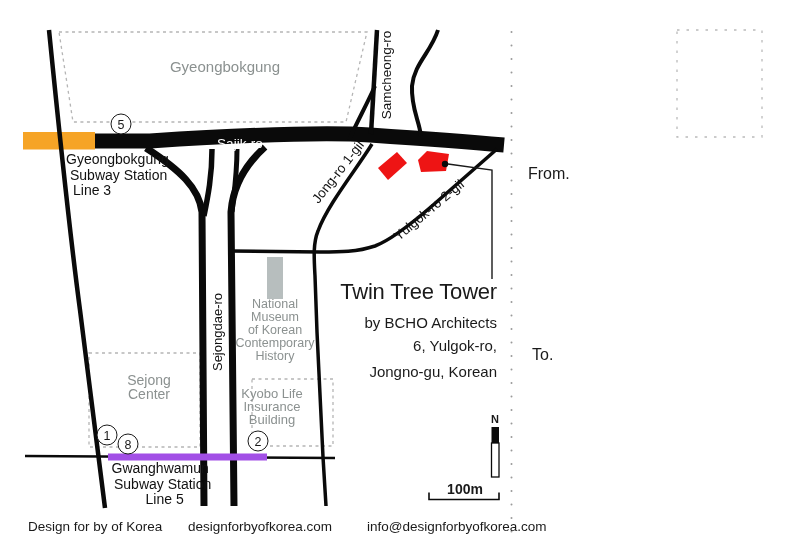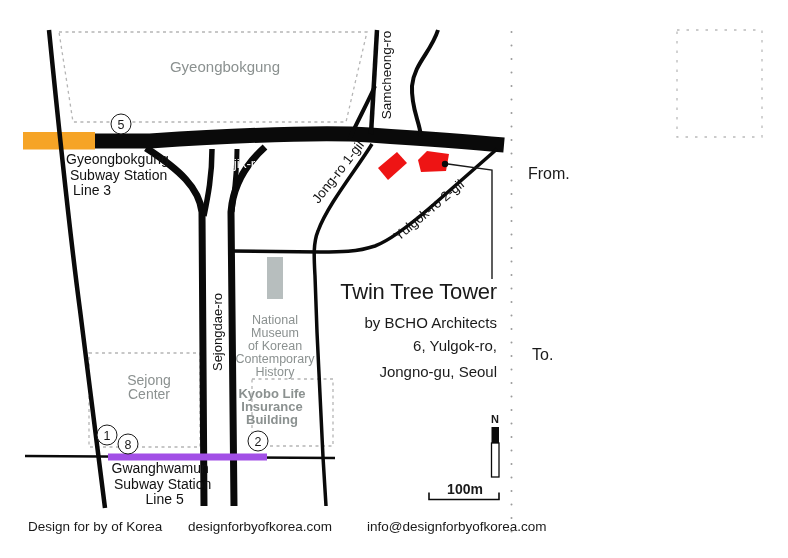"Sajik-ro" .white-lbl { margin-top: 20px -> none }
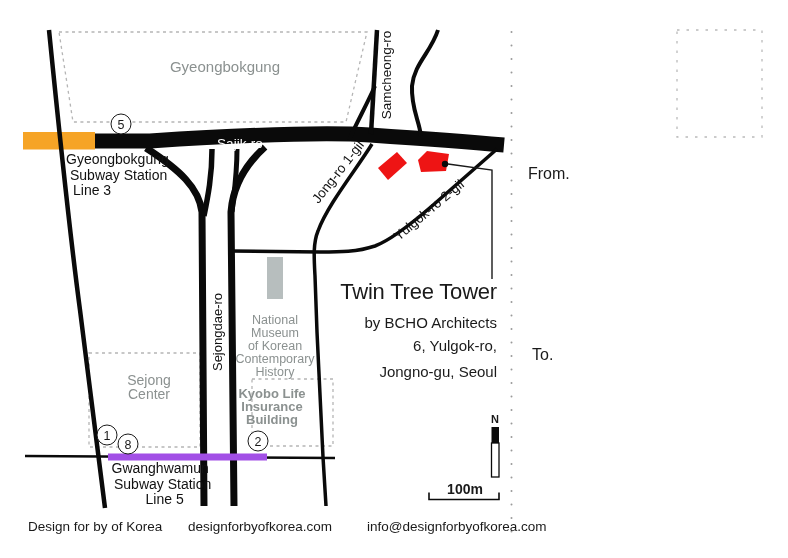"National" .museum-lbl { margin-top: 16px -> none }
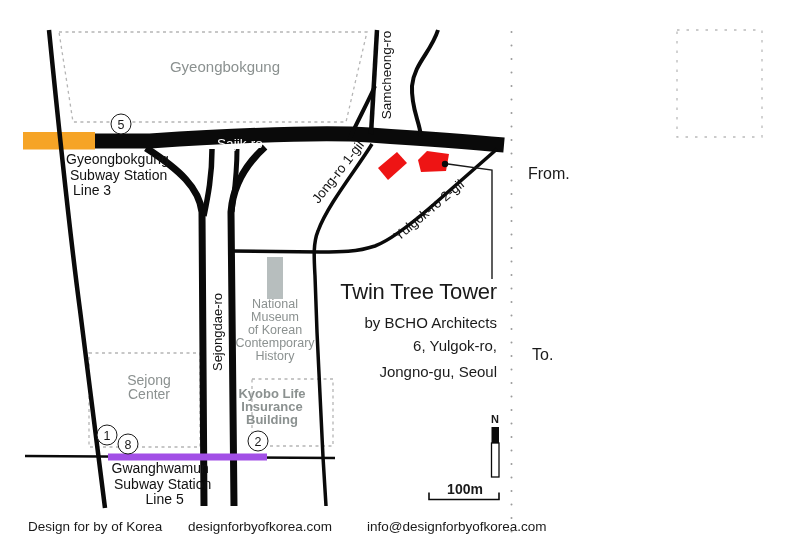"Jongno-gu, Seoul" div.twin-sub { text: Seoul -> Korean }
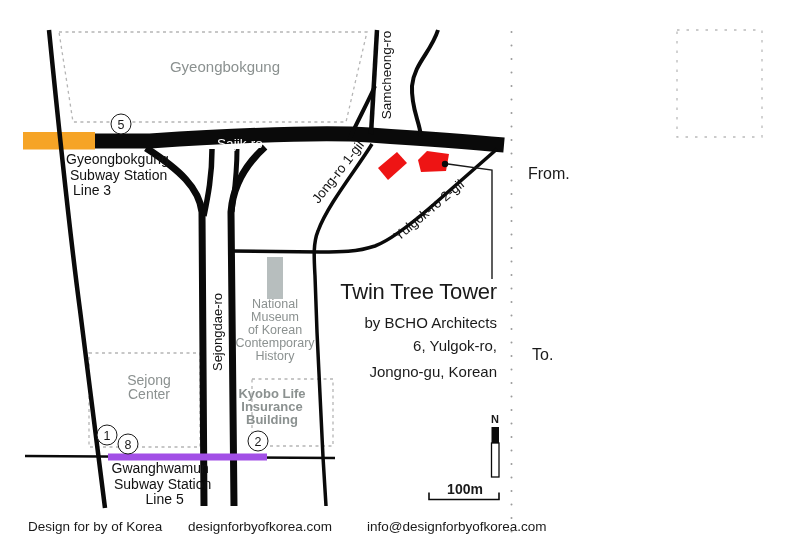"Kyobo Life" div.lbl { font-weight: bold -> none }
